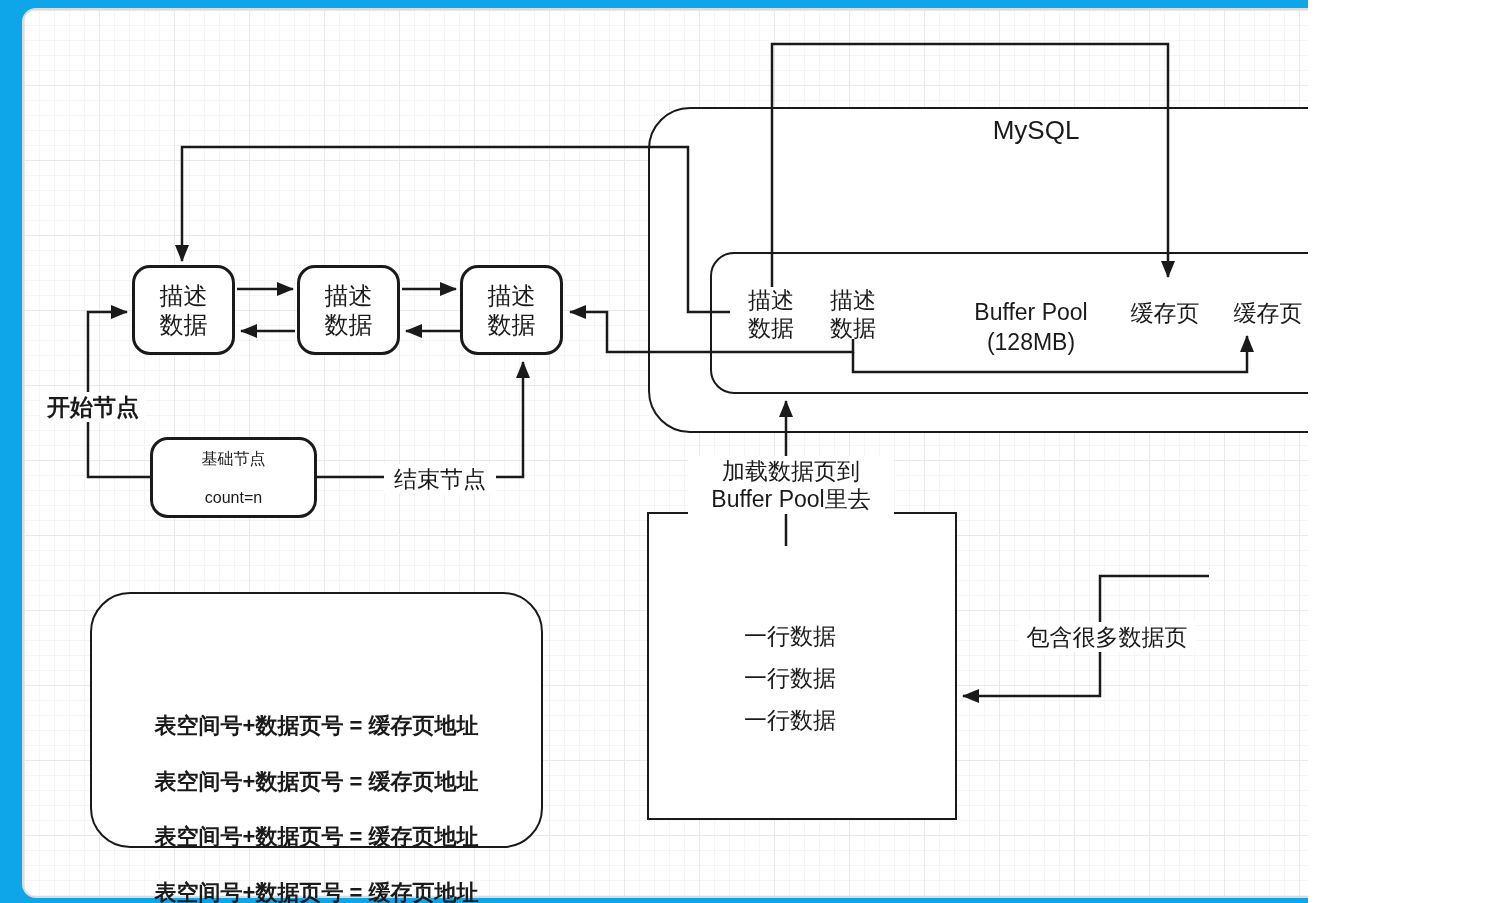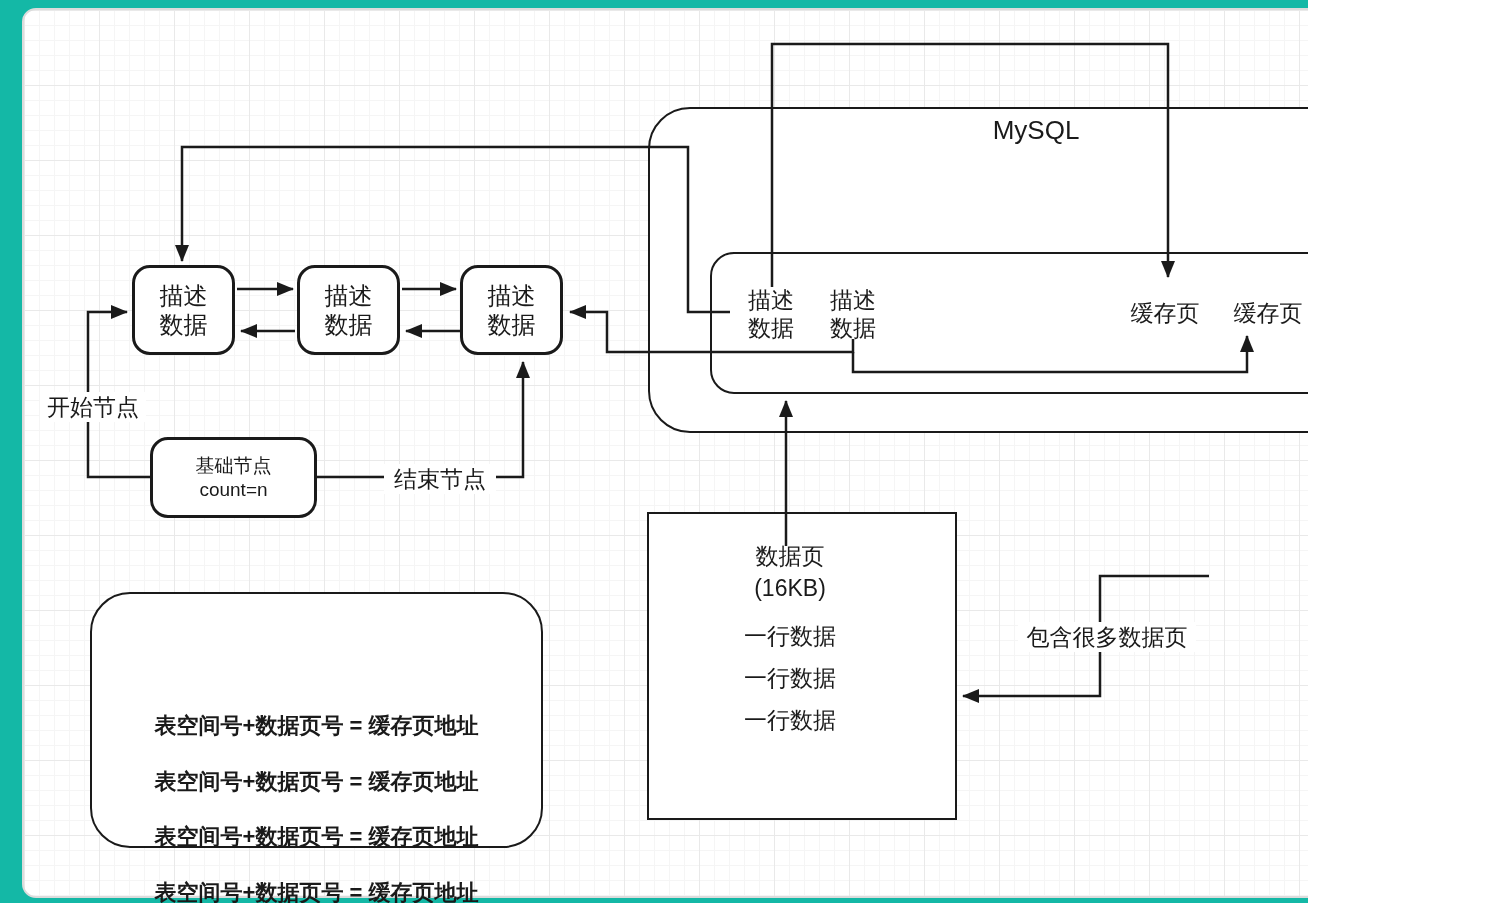"MySQL" #stage { background: #14b8a6 -> #0ea5e9 }
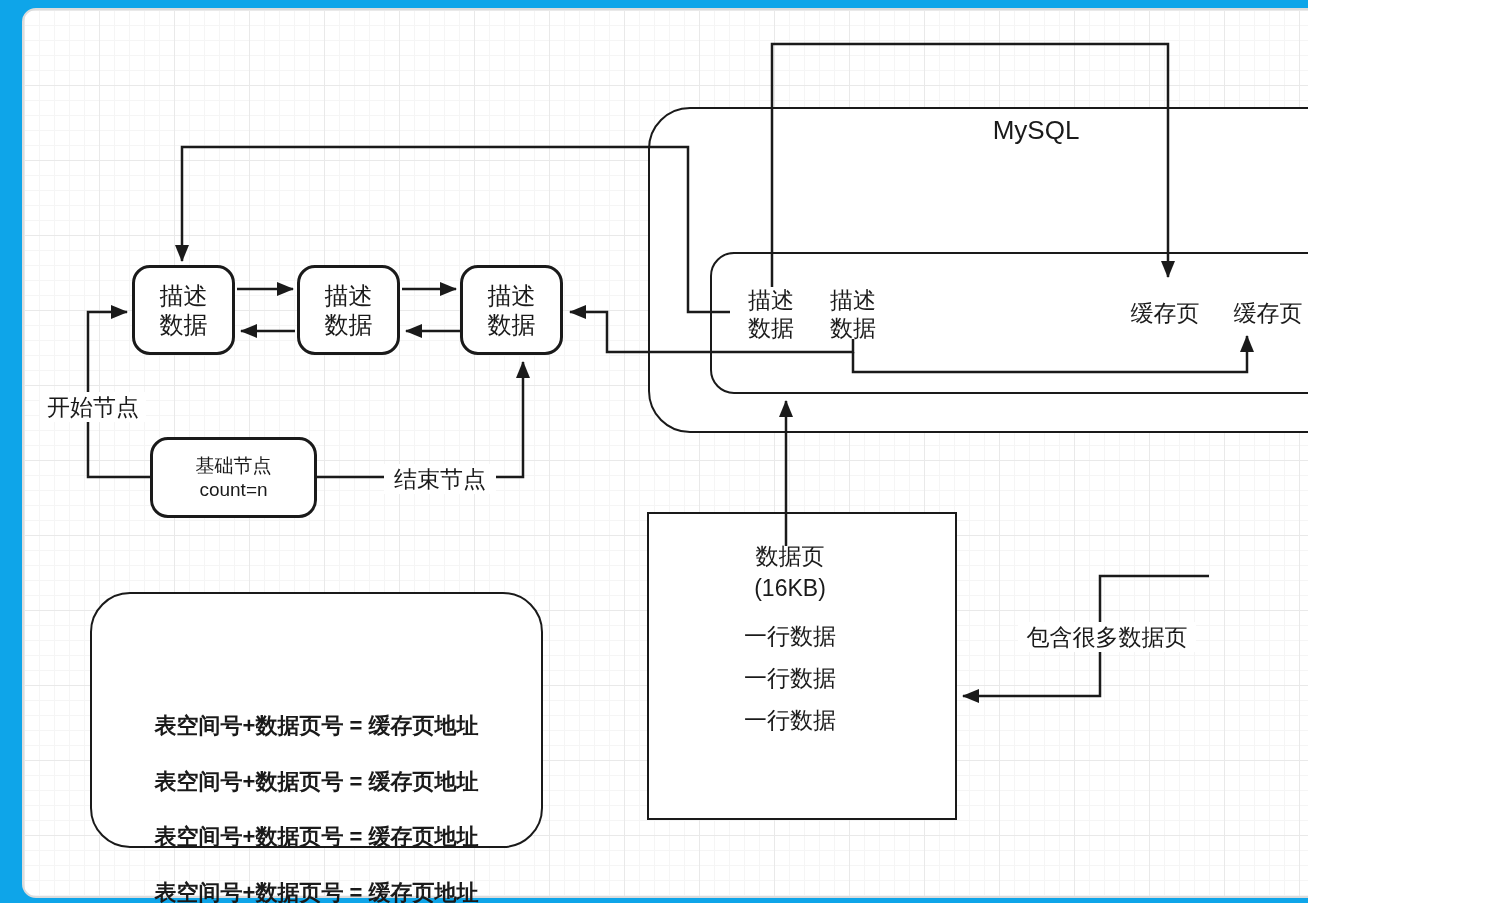"Buffer Pool" div.txt { html: none -> <div>Buffer Pool (128MB)</div> }
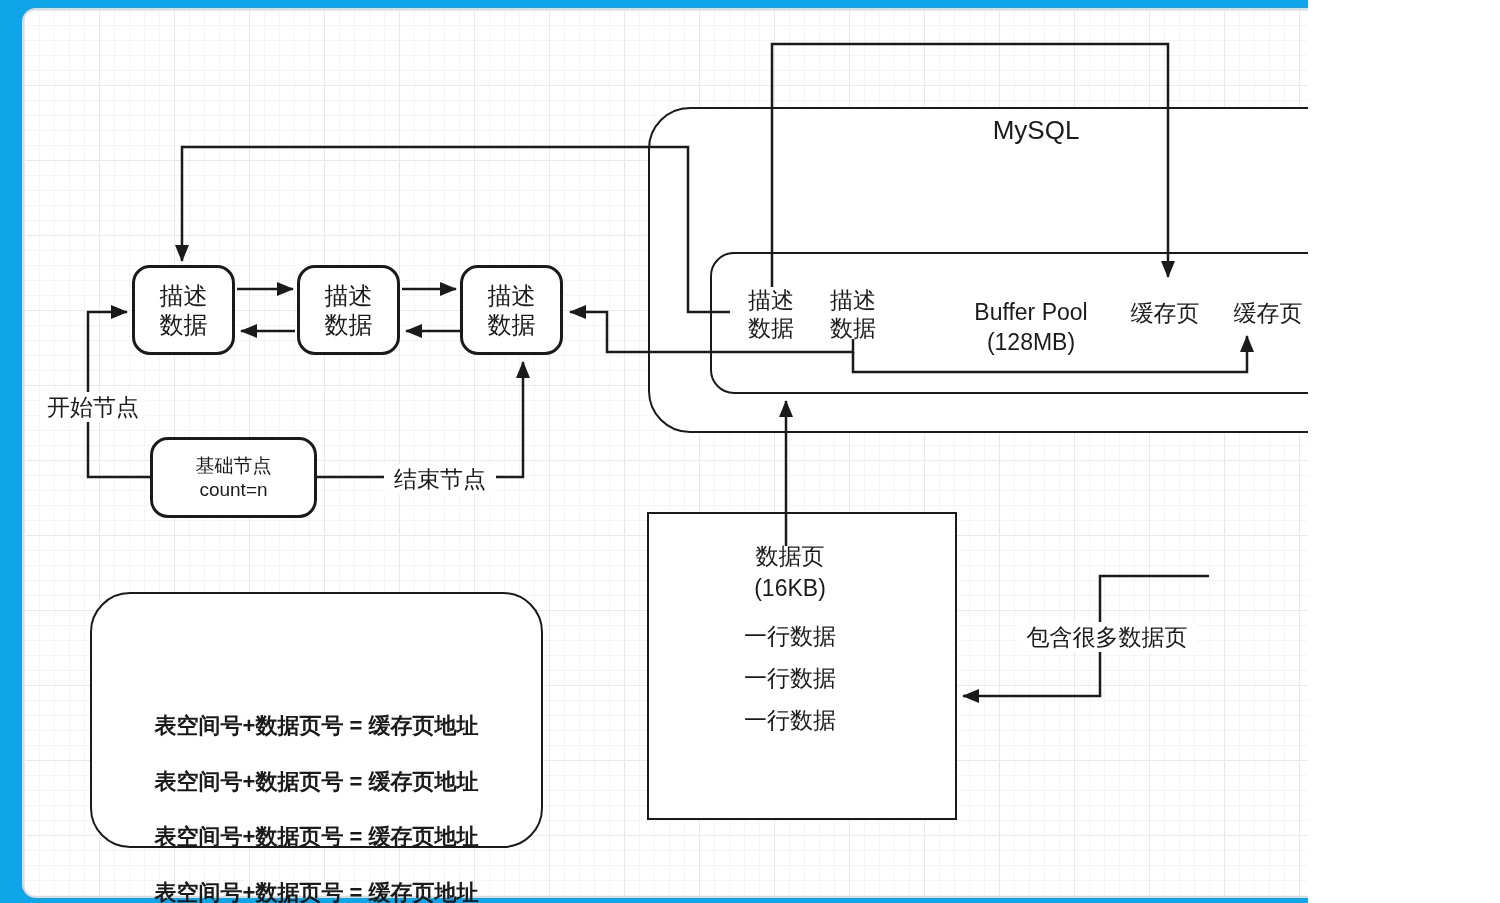"开始节点" div.wire-label { font-weight: none -> bold }
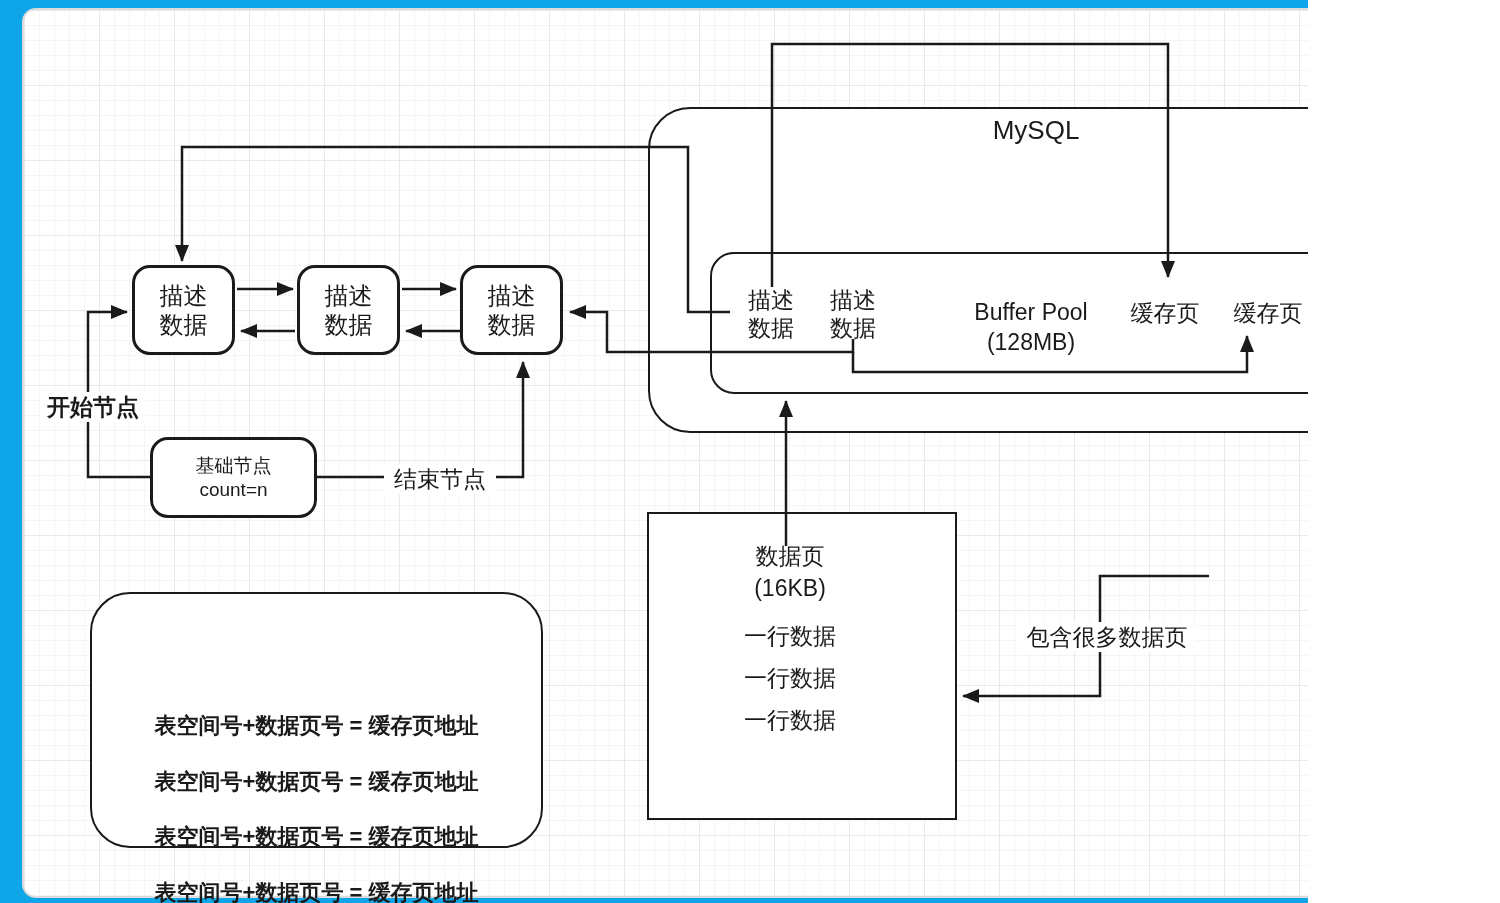"基础节点" div.box { font-size: 19px -> 16px; line-height: 24px -> 39px }
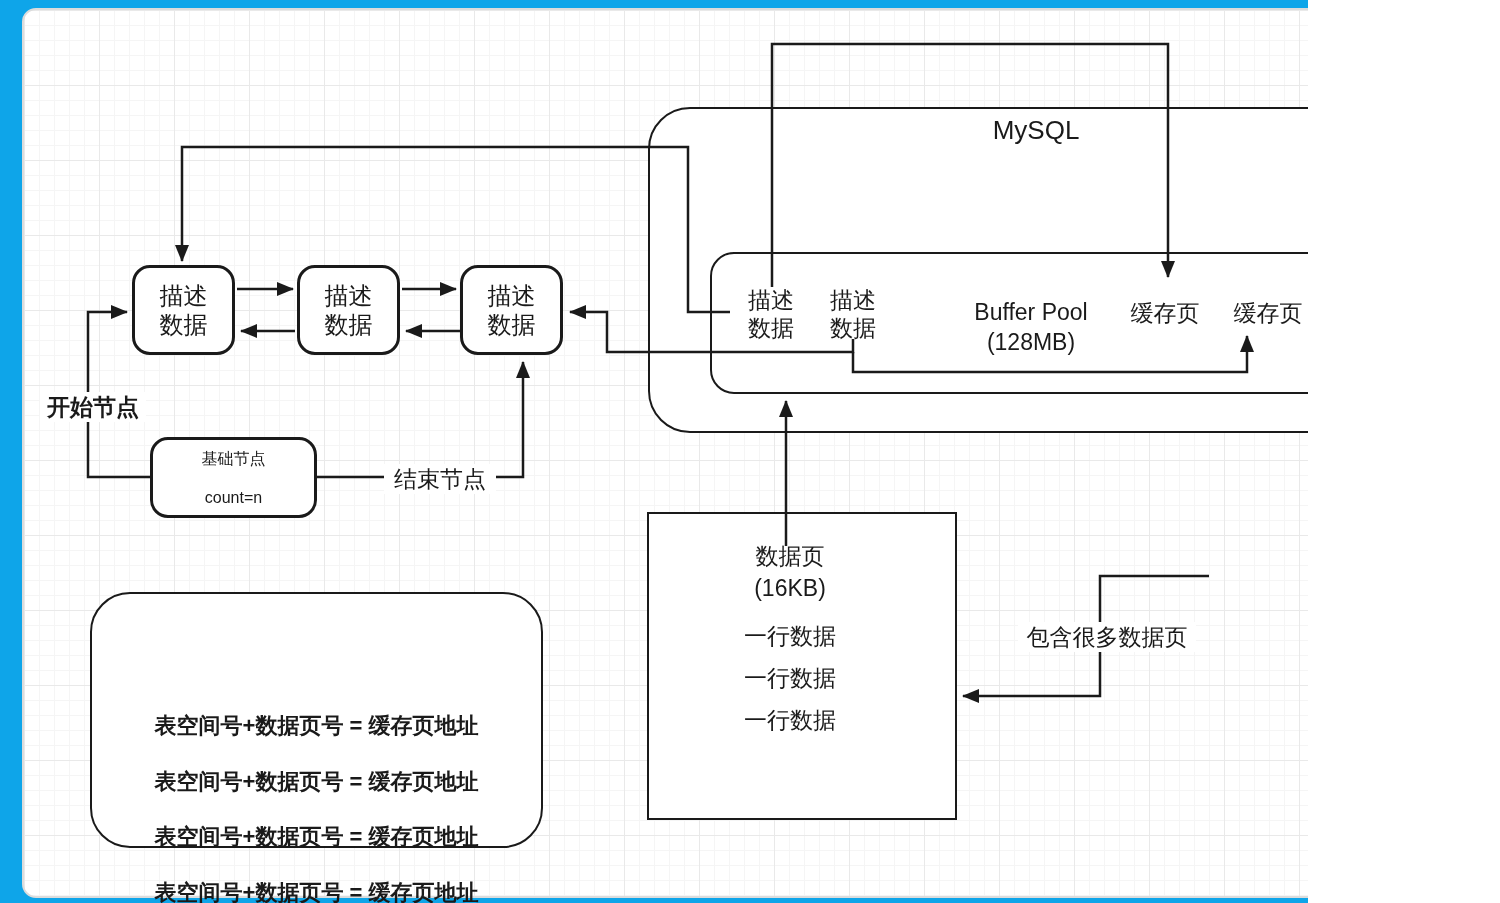"加载数据页到" div.wire-label { html: none -> <div>加载数据页到 Buffer Pool里去</div> }
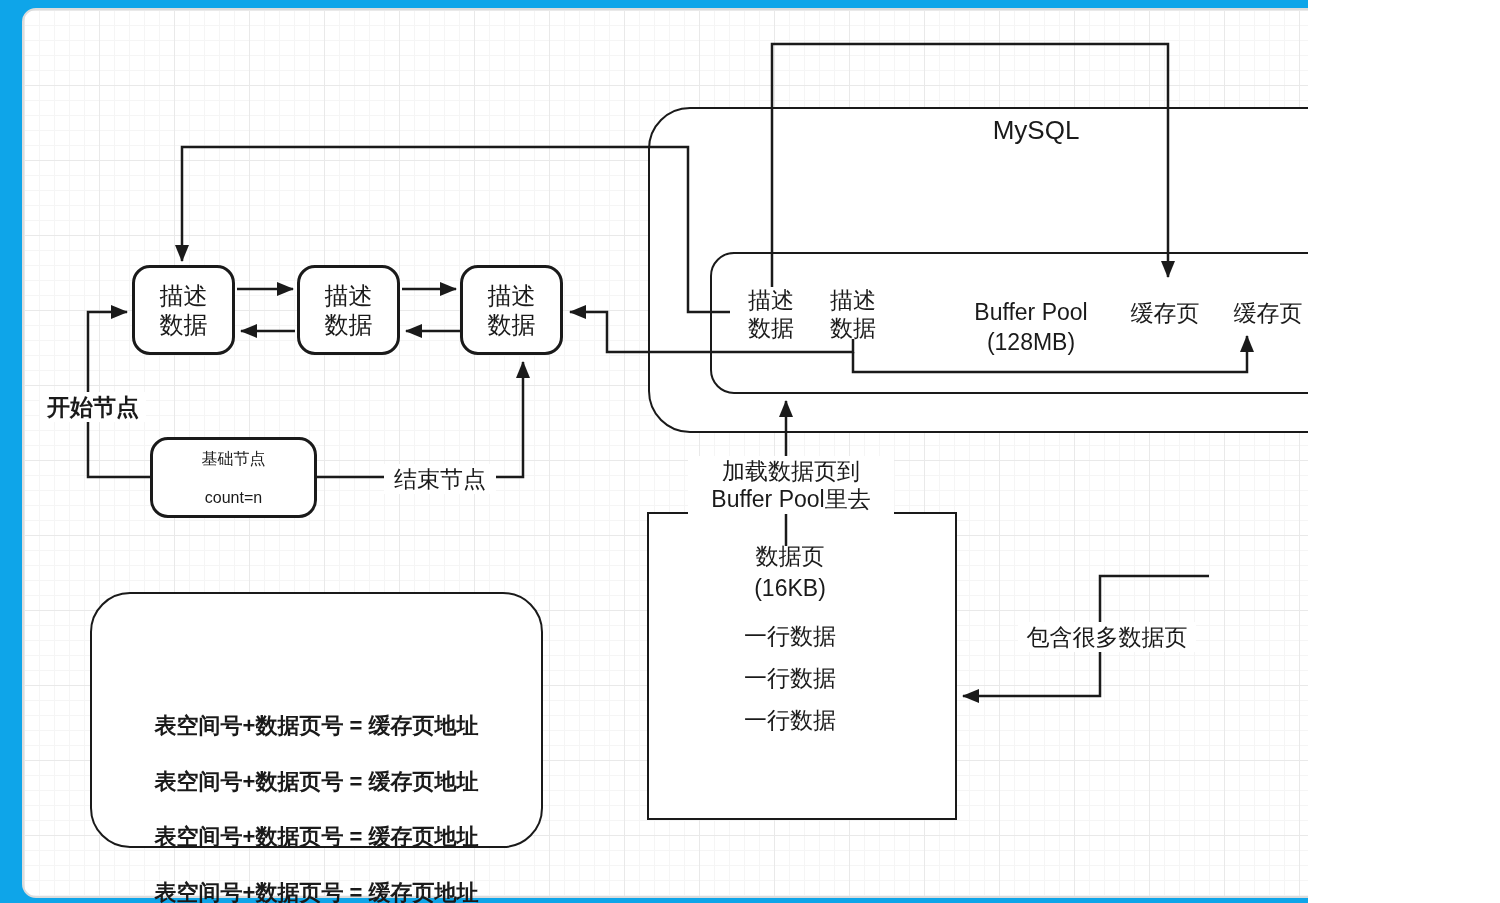"数据页" div.txt { html: <div>数据页 (16KB)</div> -> none }
